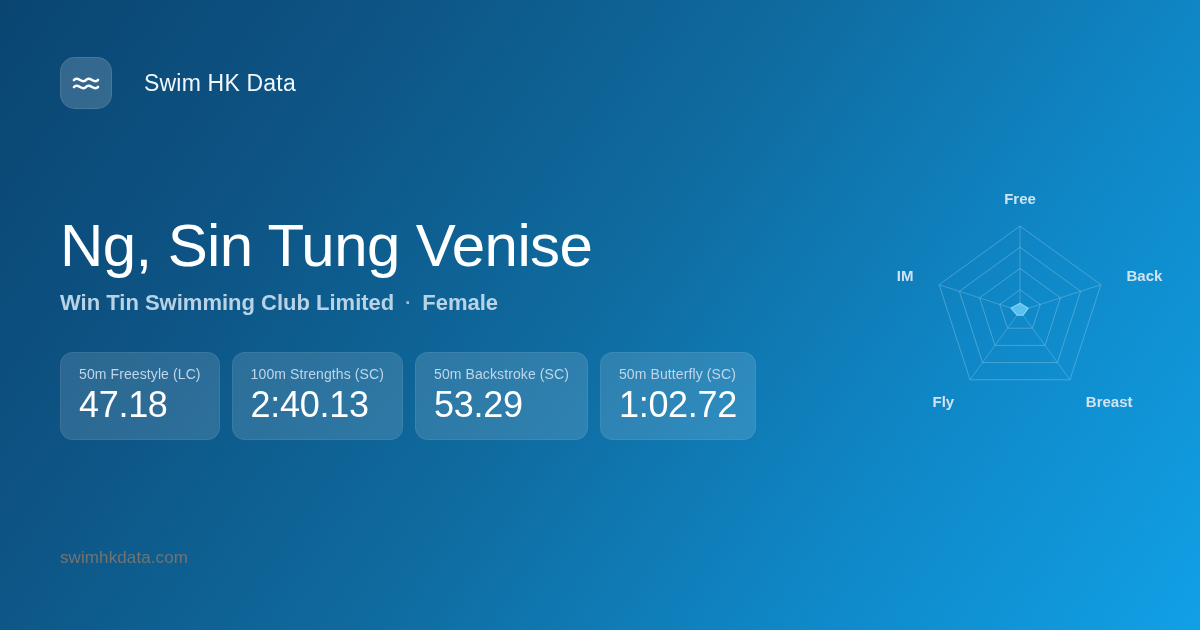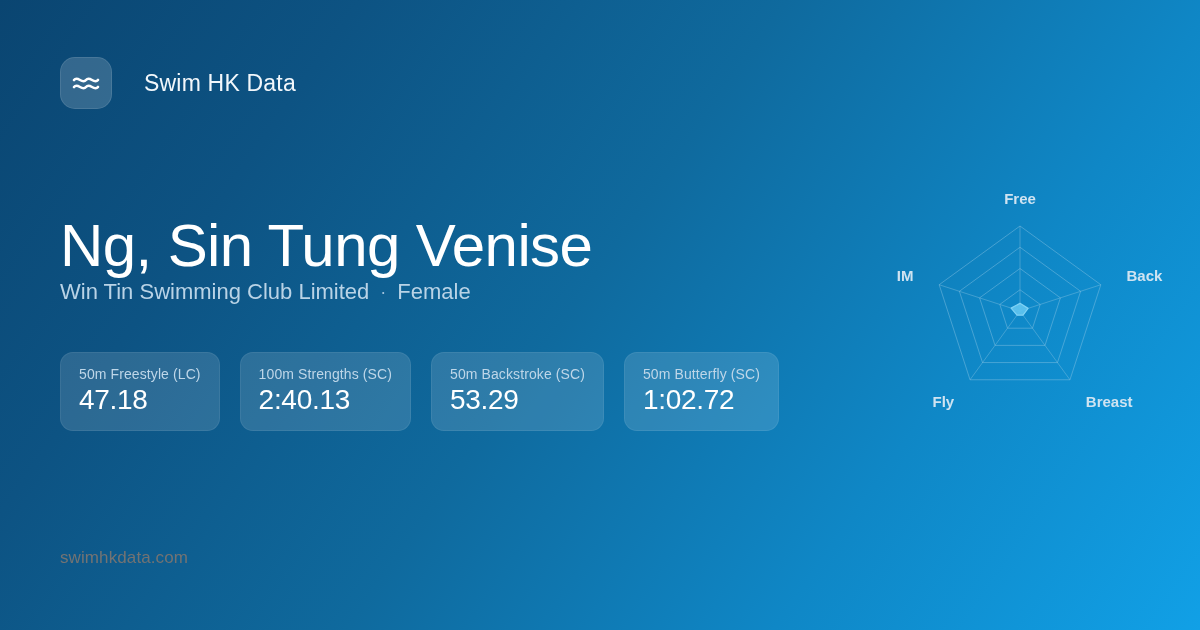"Win Tin Swimming Club Limited" .athlete-meta { font-weight: 400 -> 700; margin-top: none -> 11px }
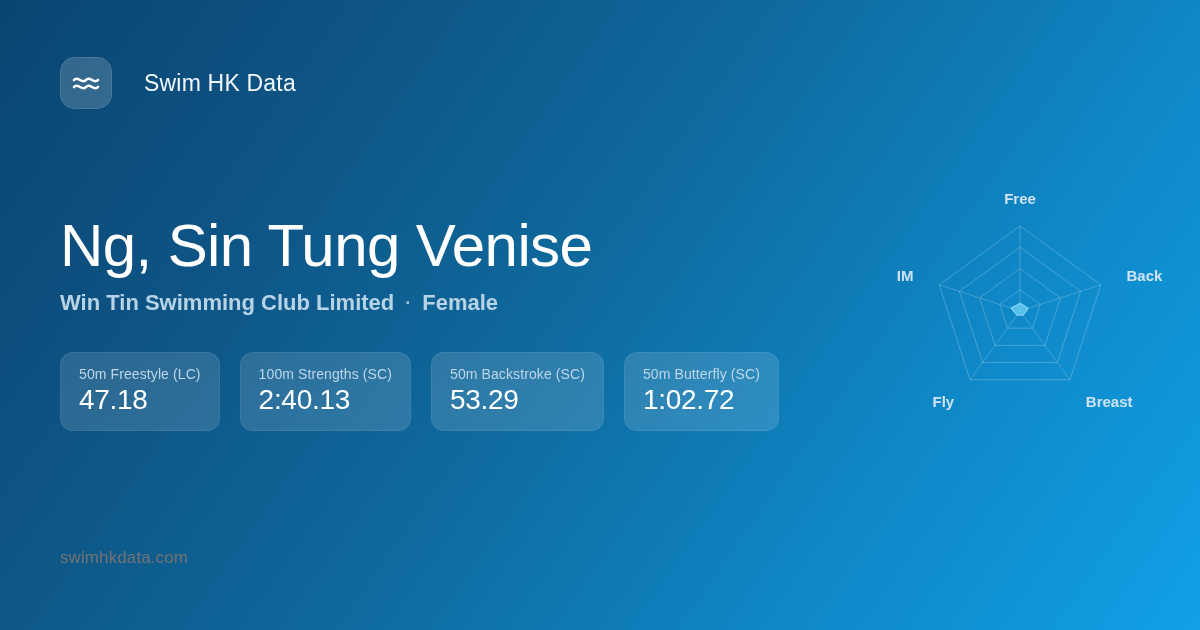"50m Freestyle (LC)" .cards { gap: 20px -> 12px }
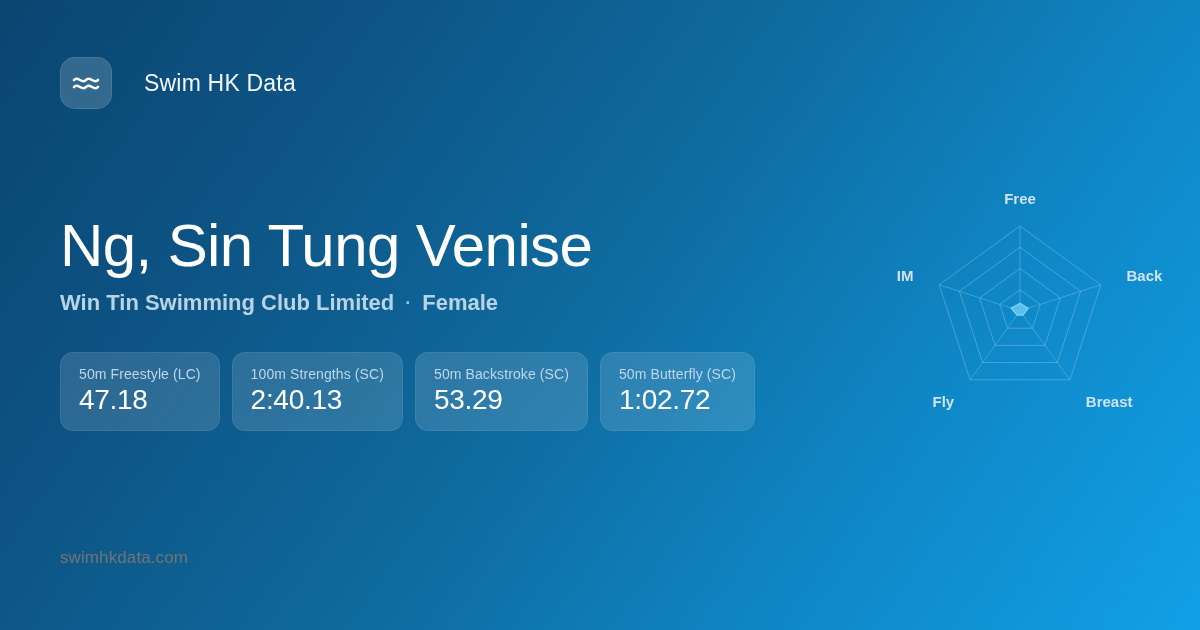"47.18" .card-value { font-size: 28px -> 36px }
